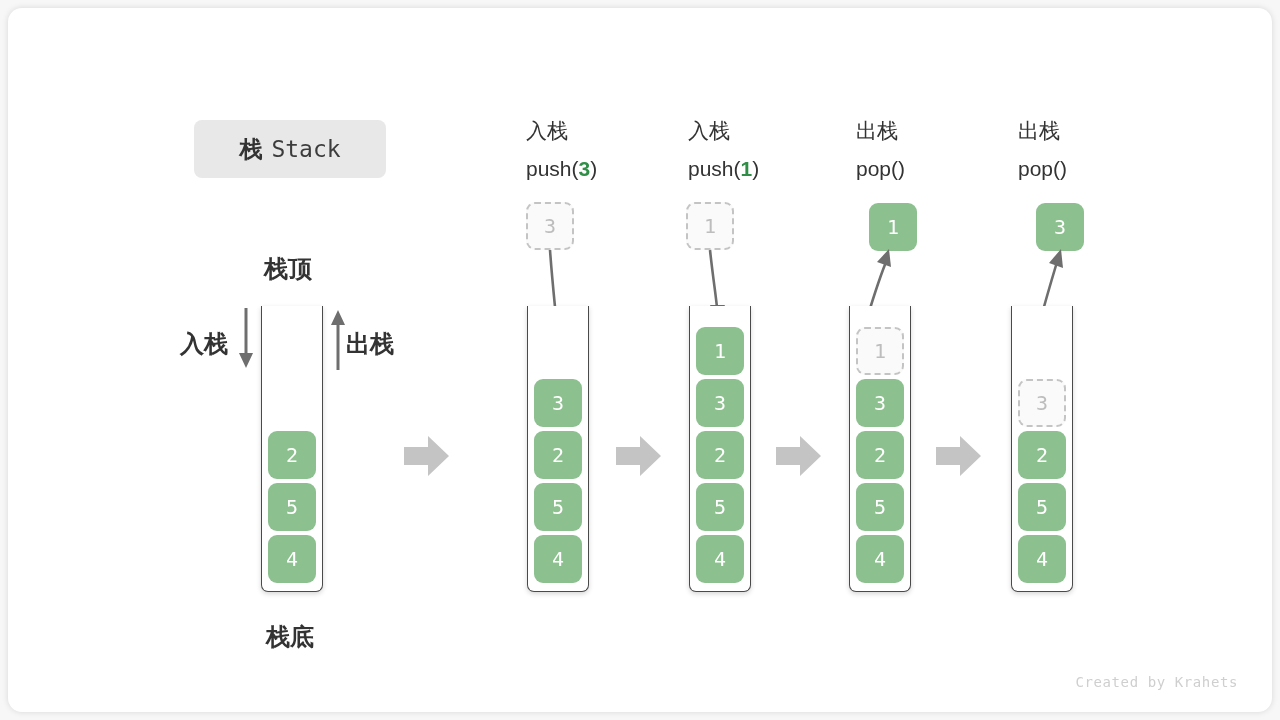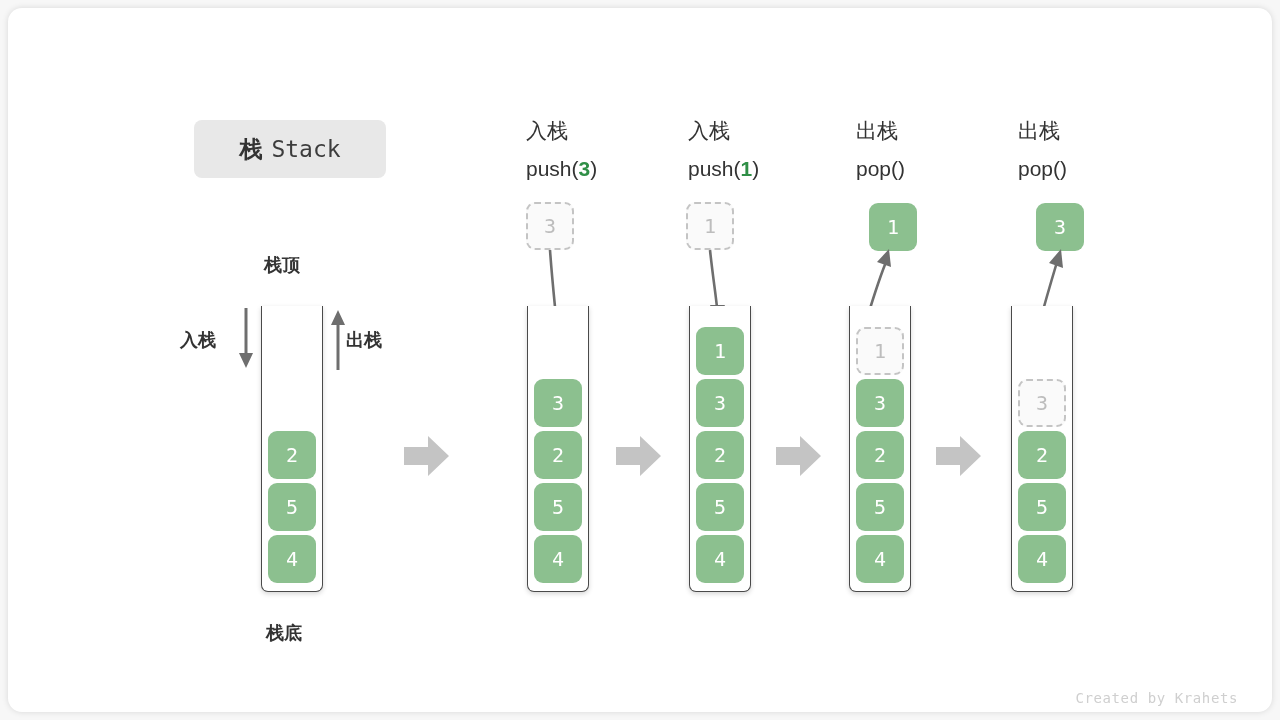"栈顶" .lbl-bold { font-size: 18px -> 24px }
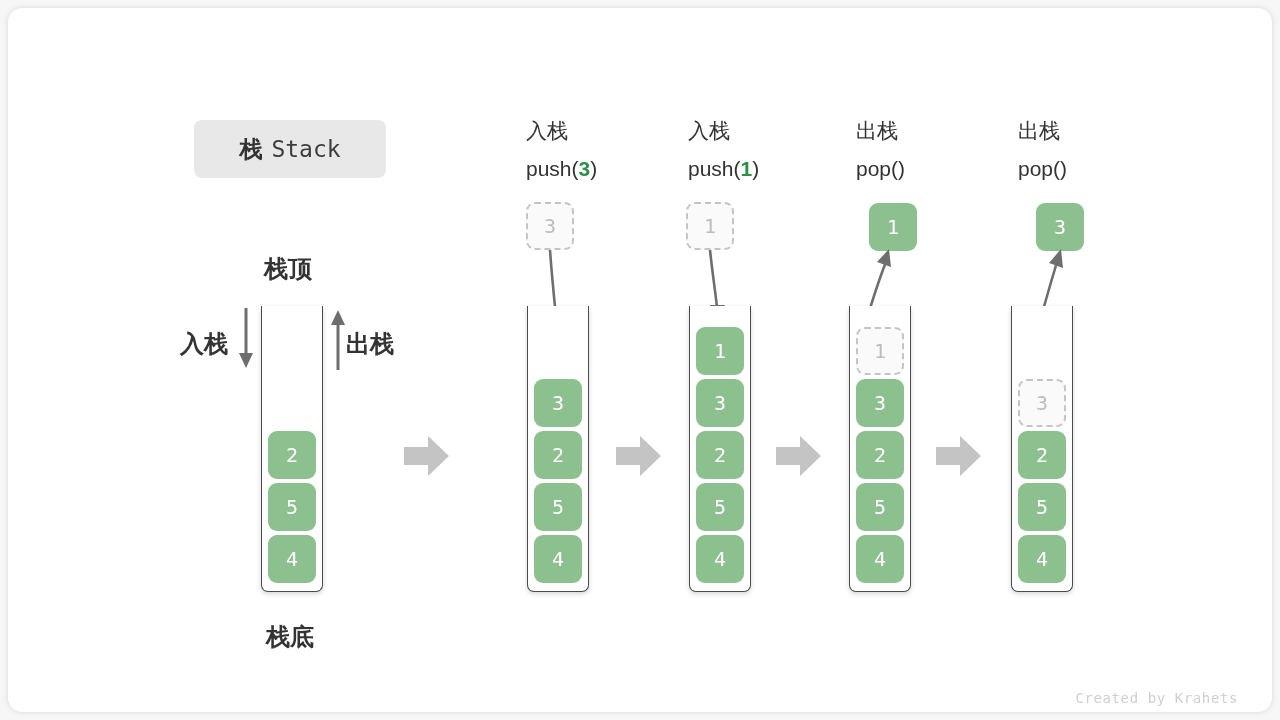"Created by Krahets" .credit { bottom: 6px -> 22px }
